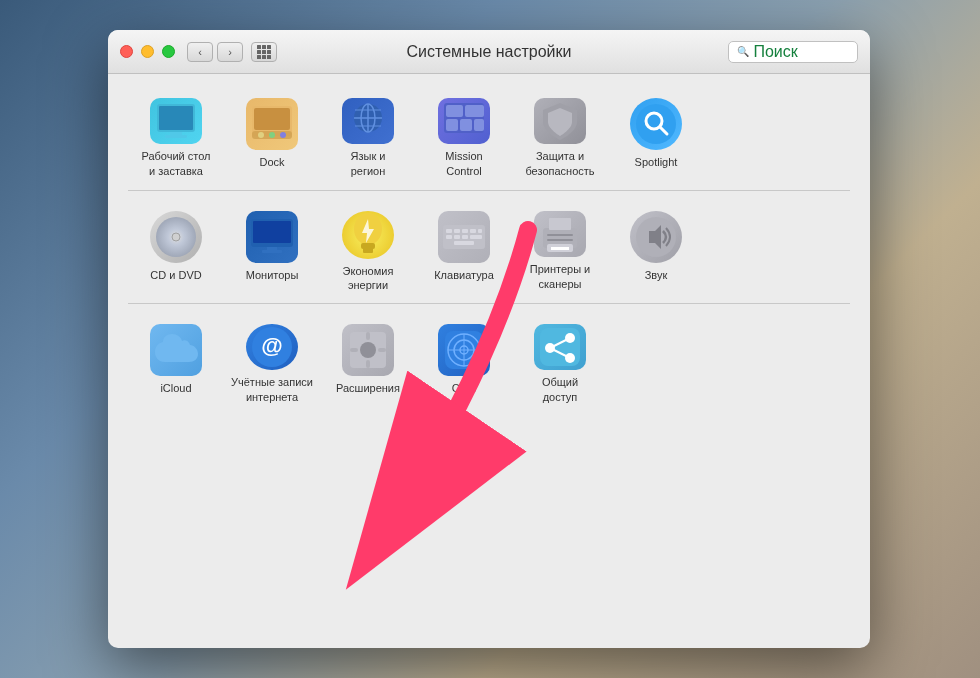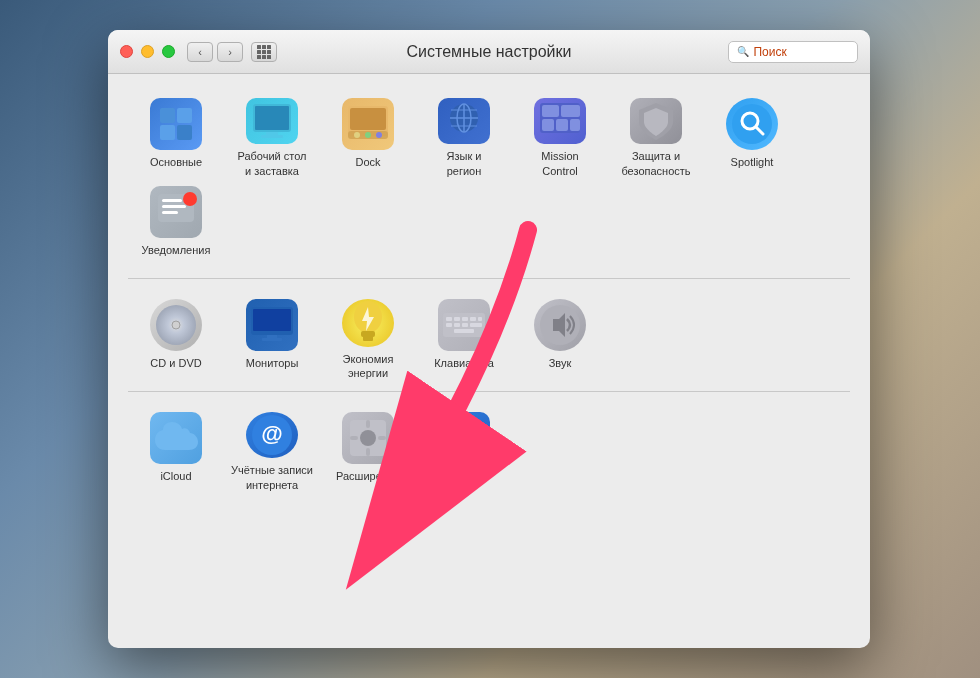"Поиск" span { color: #c2410c -> #15803d; font-size: 12px -> 16px }
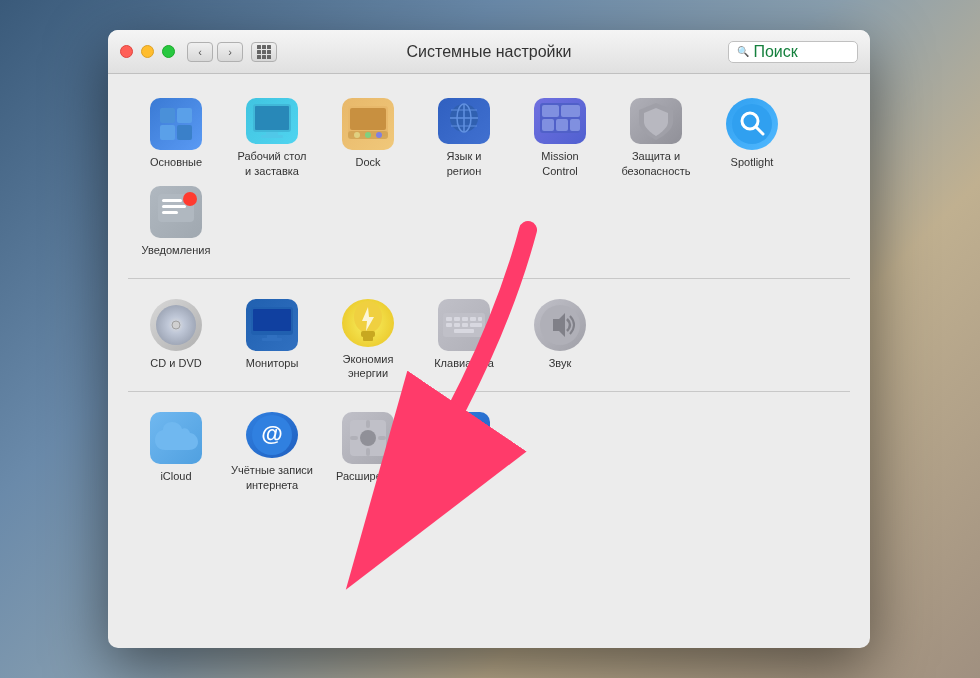"Основные" div.icon-item { html: <div> <div> <svg> <rect></rect> <rect></rect> <rect></rect> <rect></rect> </svg> </div> <span>Основные</span> </div> -> none }
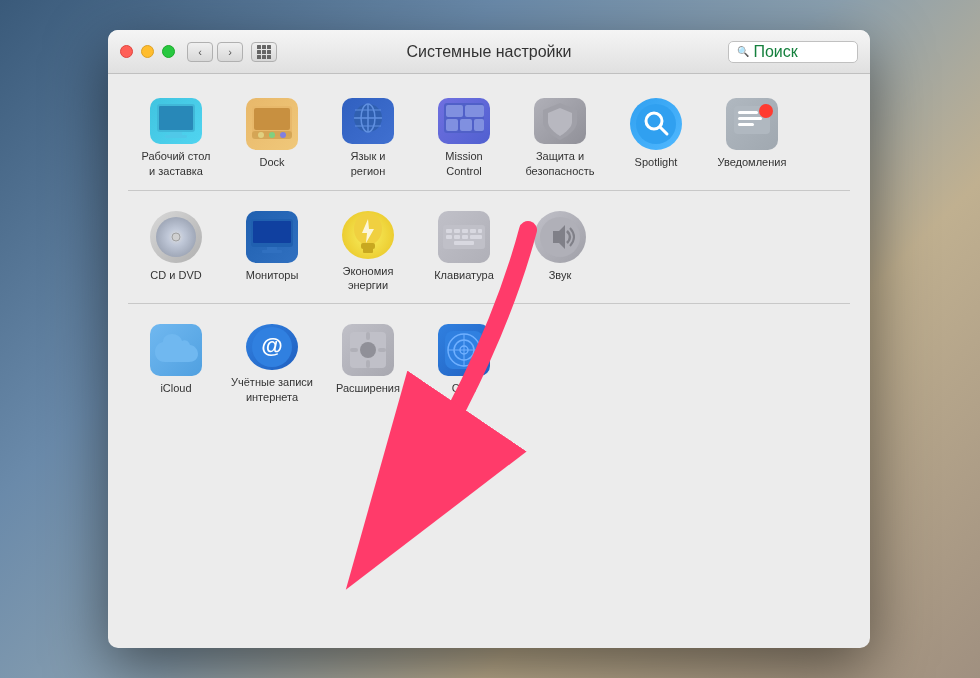"Уведомления" div.icon-item { html: <div> <div> <svg> <rect></rect> <circle></circle> <rect></rect> <rect></rect> <rect></rect> </svg> </div> <span>Уведомления</span> </div> -> none }
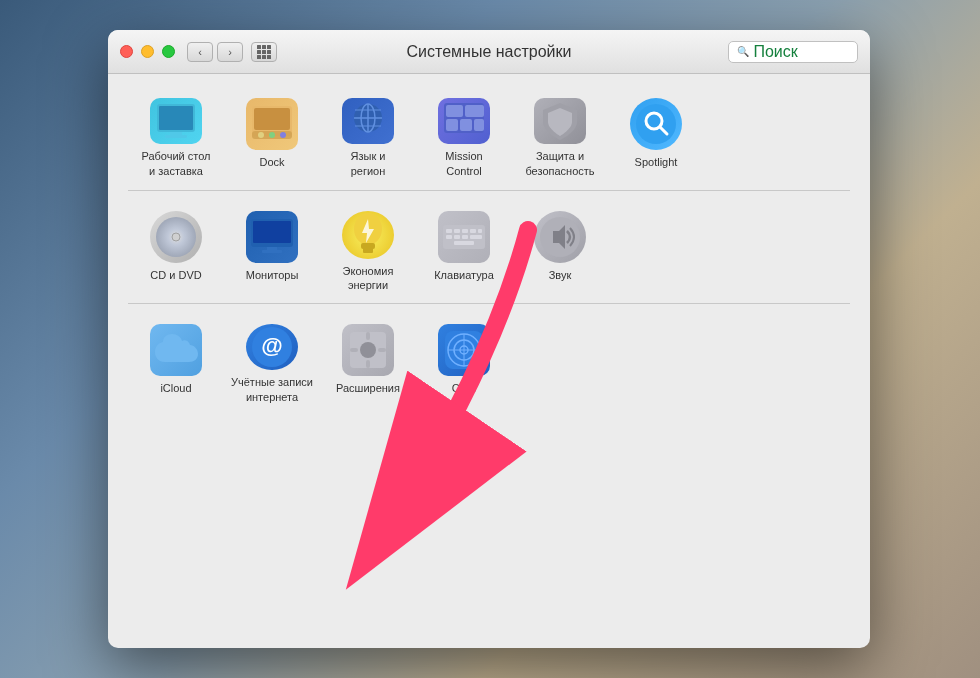"Принтеры и" div.icon-item { html: none -> <div> <div> <svg> <rect></rect> <rect></rect> <rect></rect> <rect></rect> <rect></rect> <rect></rect> </svg> </div> <span>Принтеры и<br>сканеры</span> </div> }
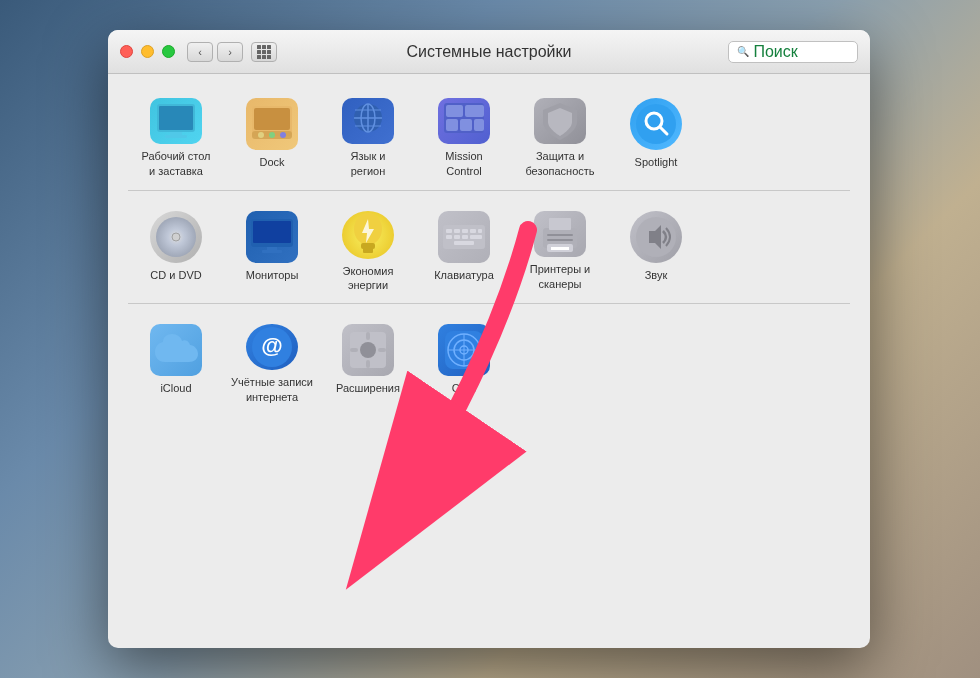"Общий" div.icon-item { html: none -> <div> <div> <svg> <rect></rect> <circle></circle> <circle></circle> <circle></circle> <line></line> <line></line> </svg> </div> <span>Общий<br>доступ</span> </div> }
